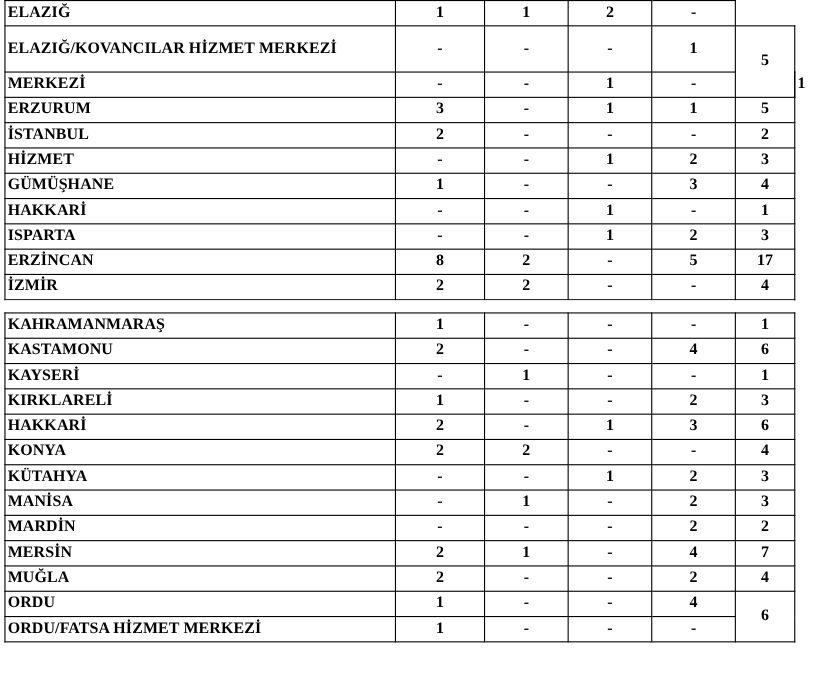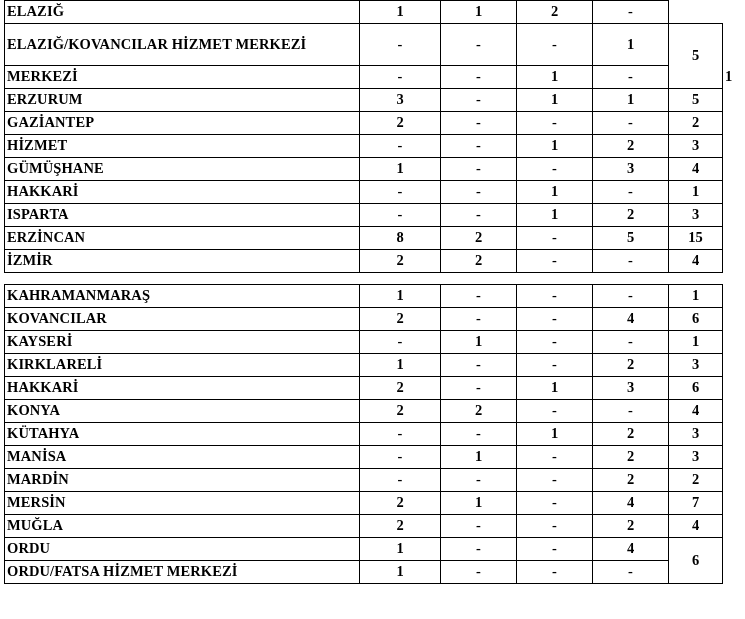"GAZİANTEP" td.name-cell { text: GAZİANTEP -> İSTANBUL }
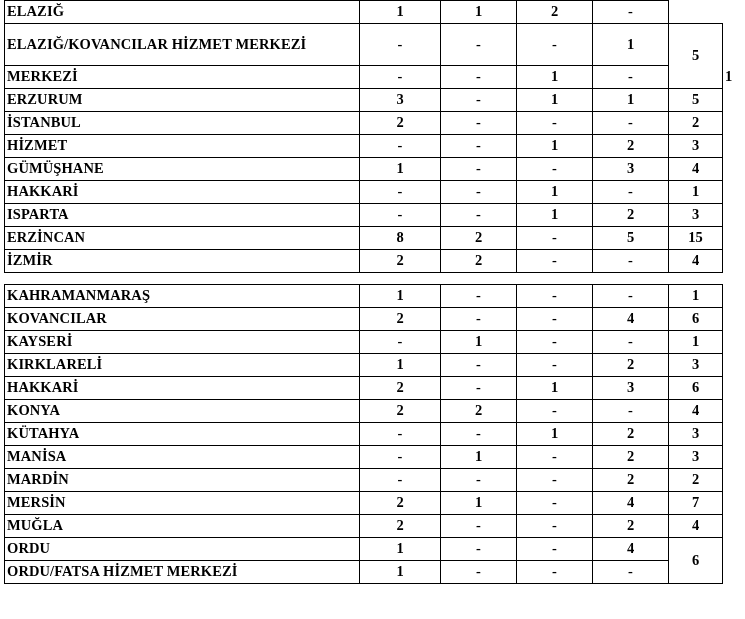"15" td.num-cell { text: 15 -> 17 }
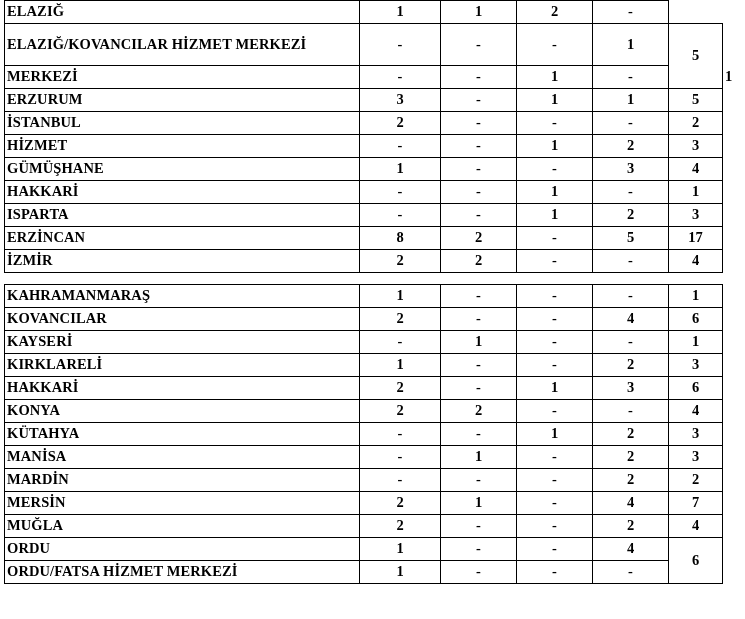"KOVANCILAR" td.name-cell { text: KOVANCILAR -> KASTAMONU }
